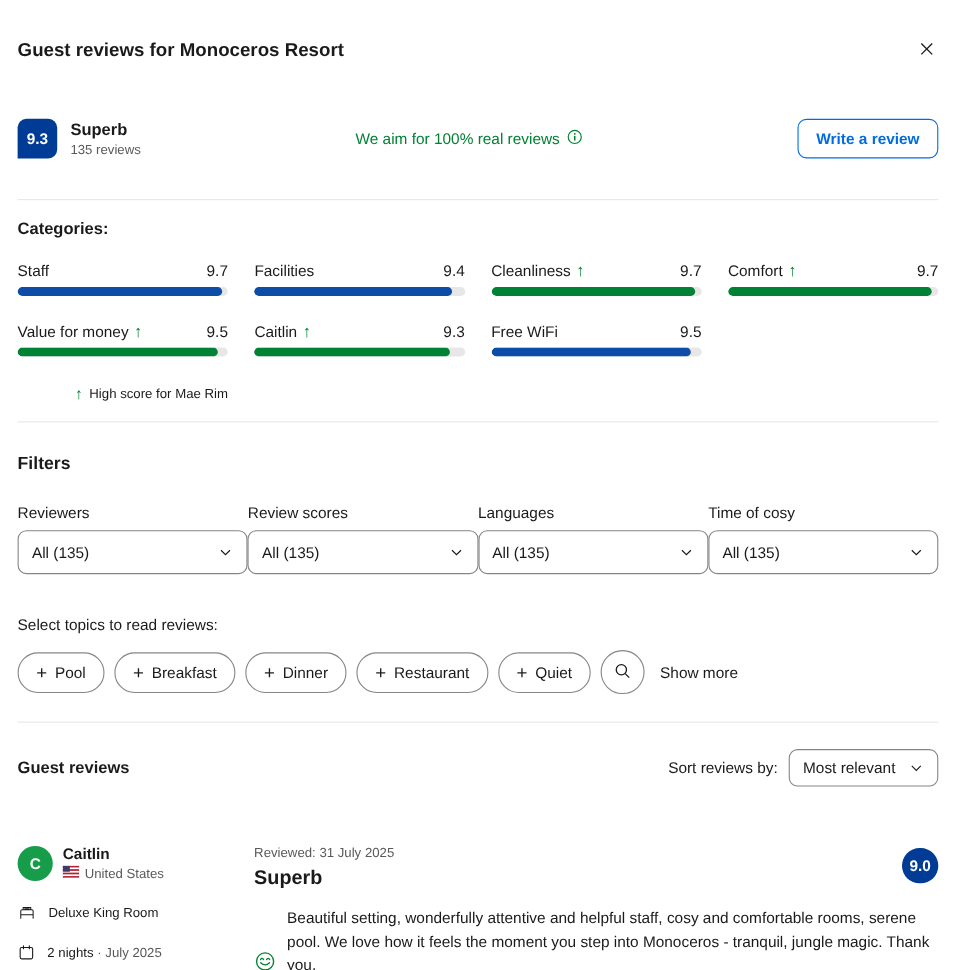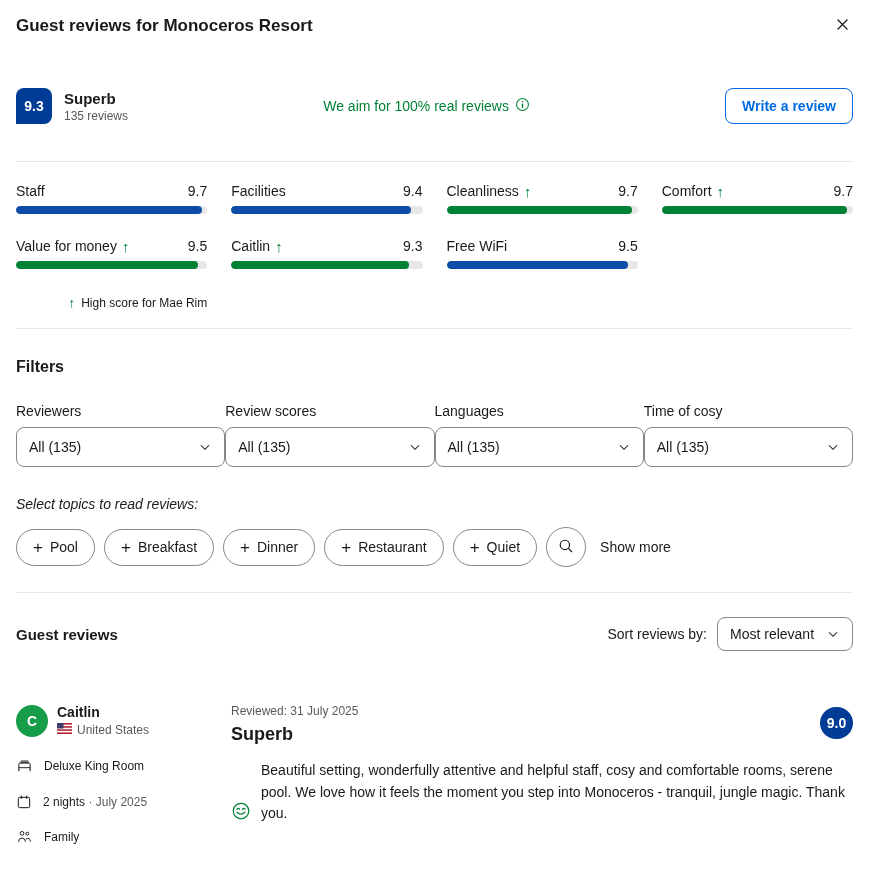"Guest reviews for Monoceros Resort" .hdr { padding-top: 16px -> 36px }
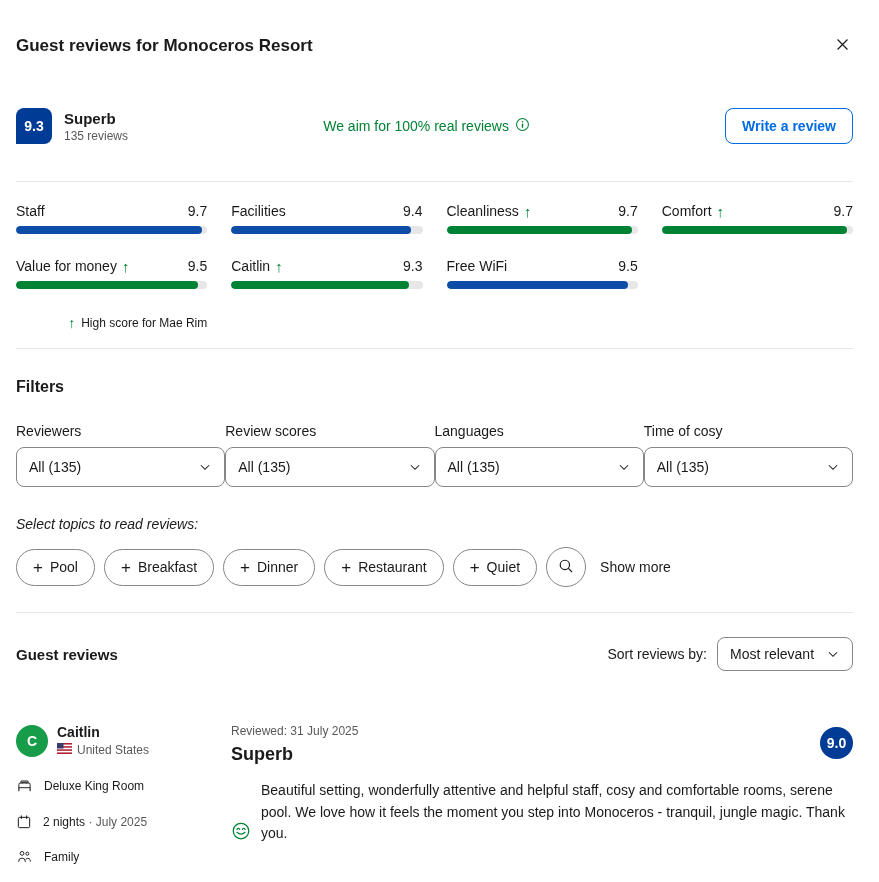"Categories:" h2.section-heading { html: none -> <h2>Categories:</h2> }
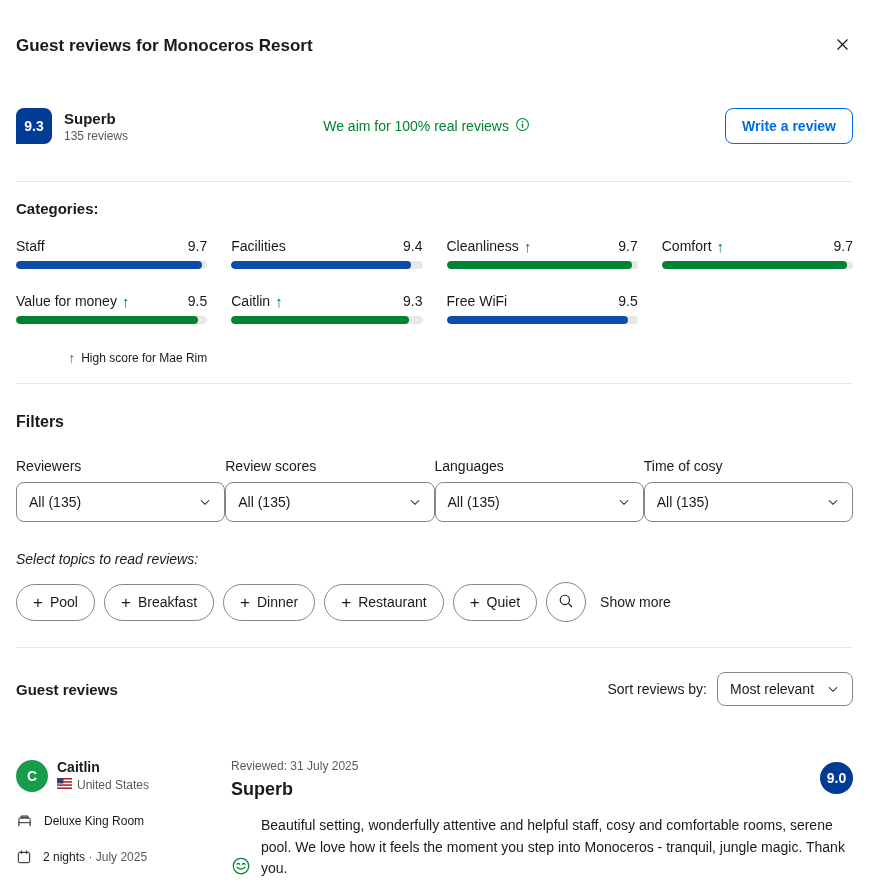"Select topics to read reviews:" .topics-label { font-style: italic -> none; margin-top: 29px -> 38px }
